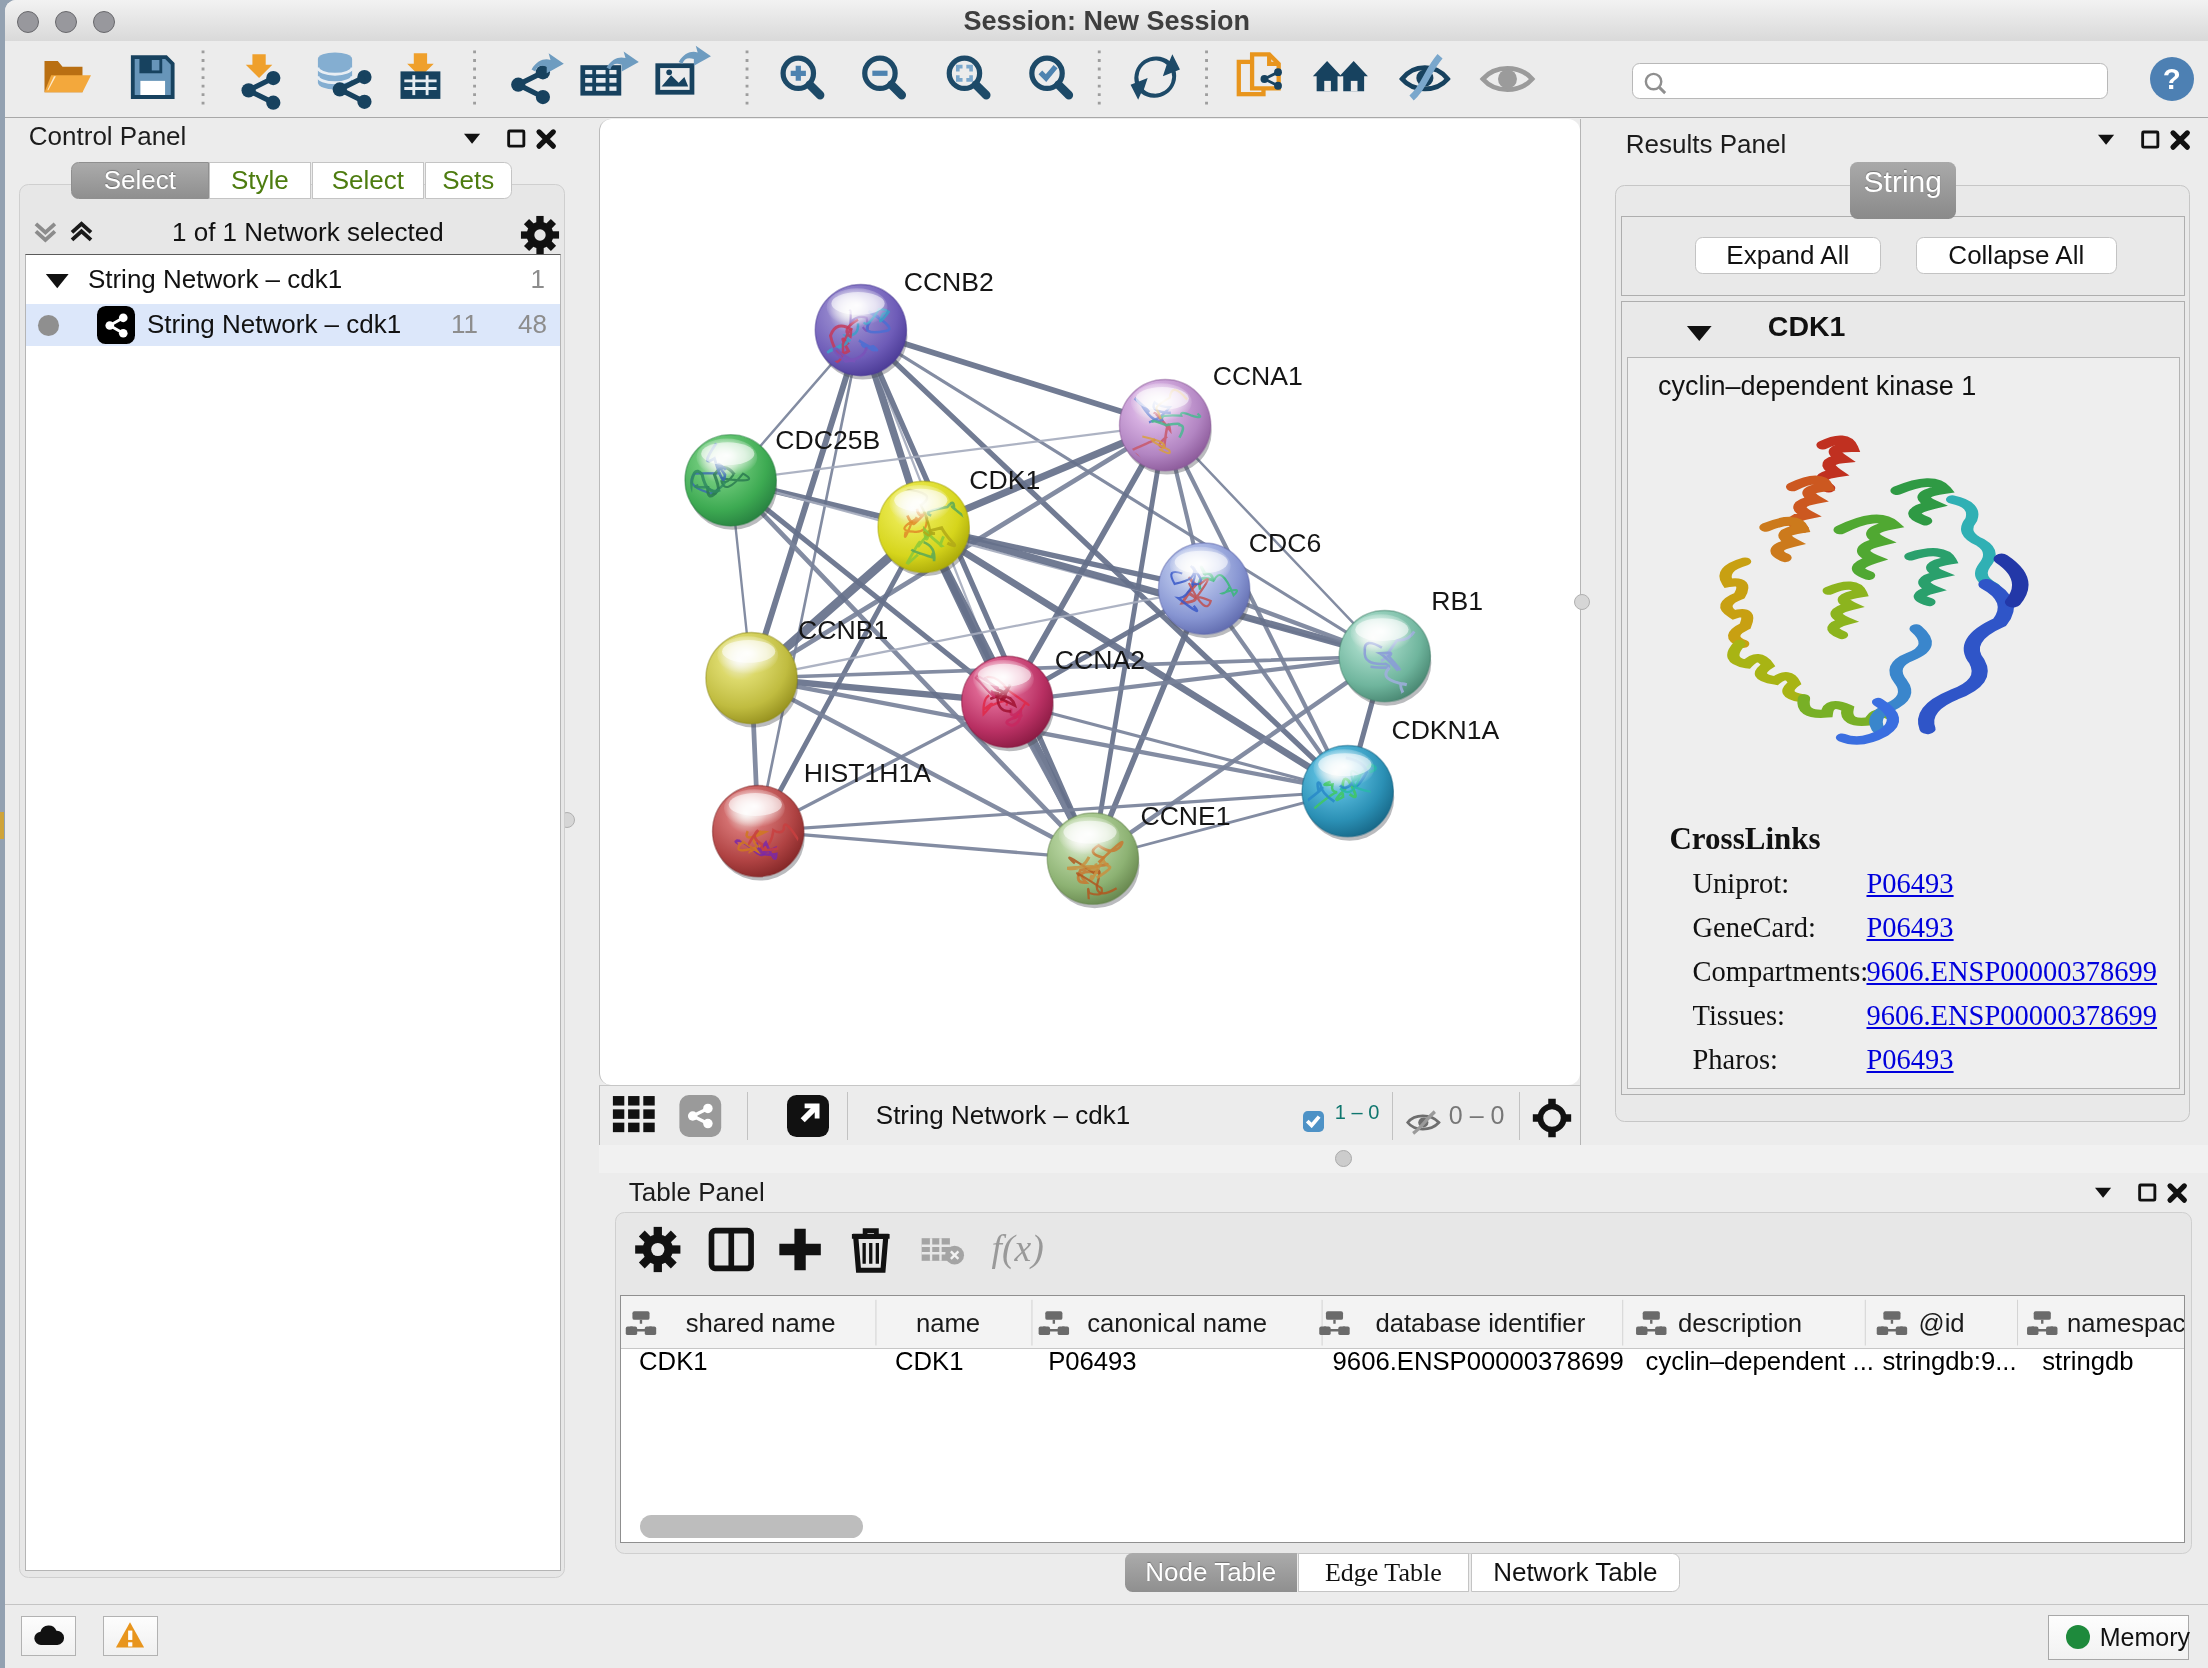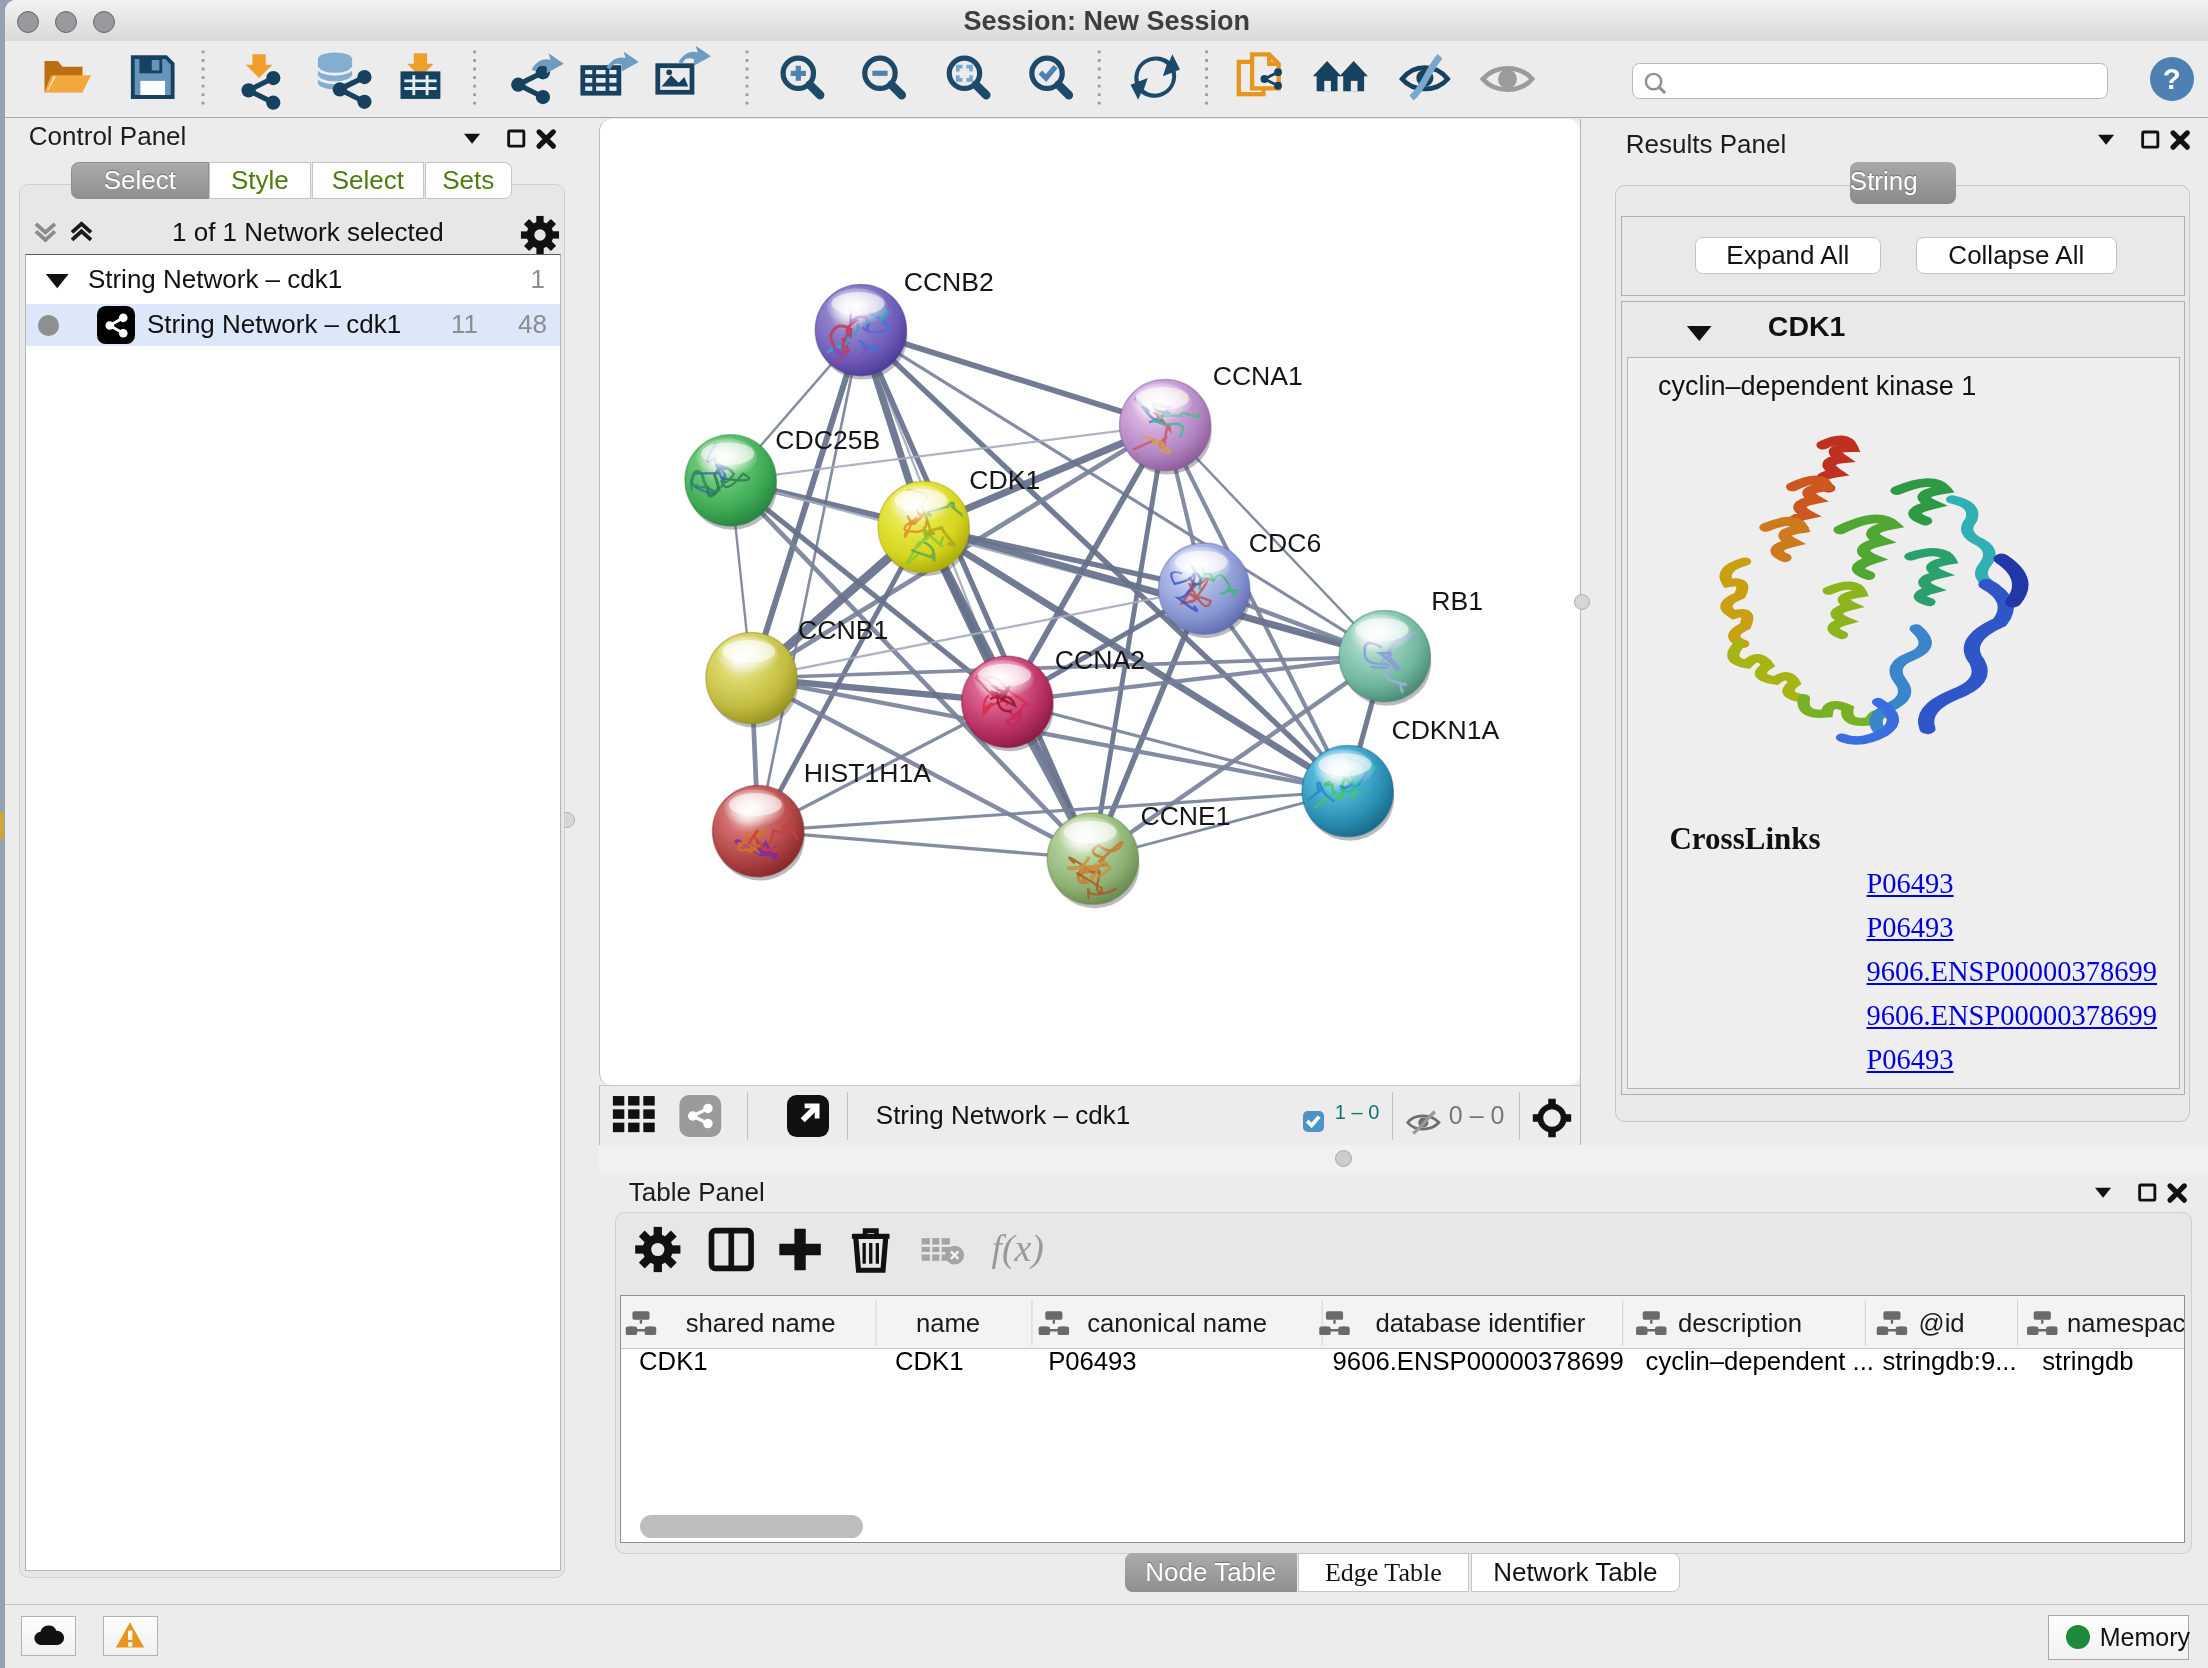"String" div.abs { font-size: 26px -> 30px; height: 42px -> 57px; text-align: left -> center }
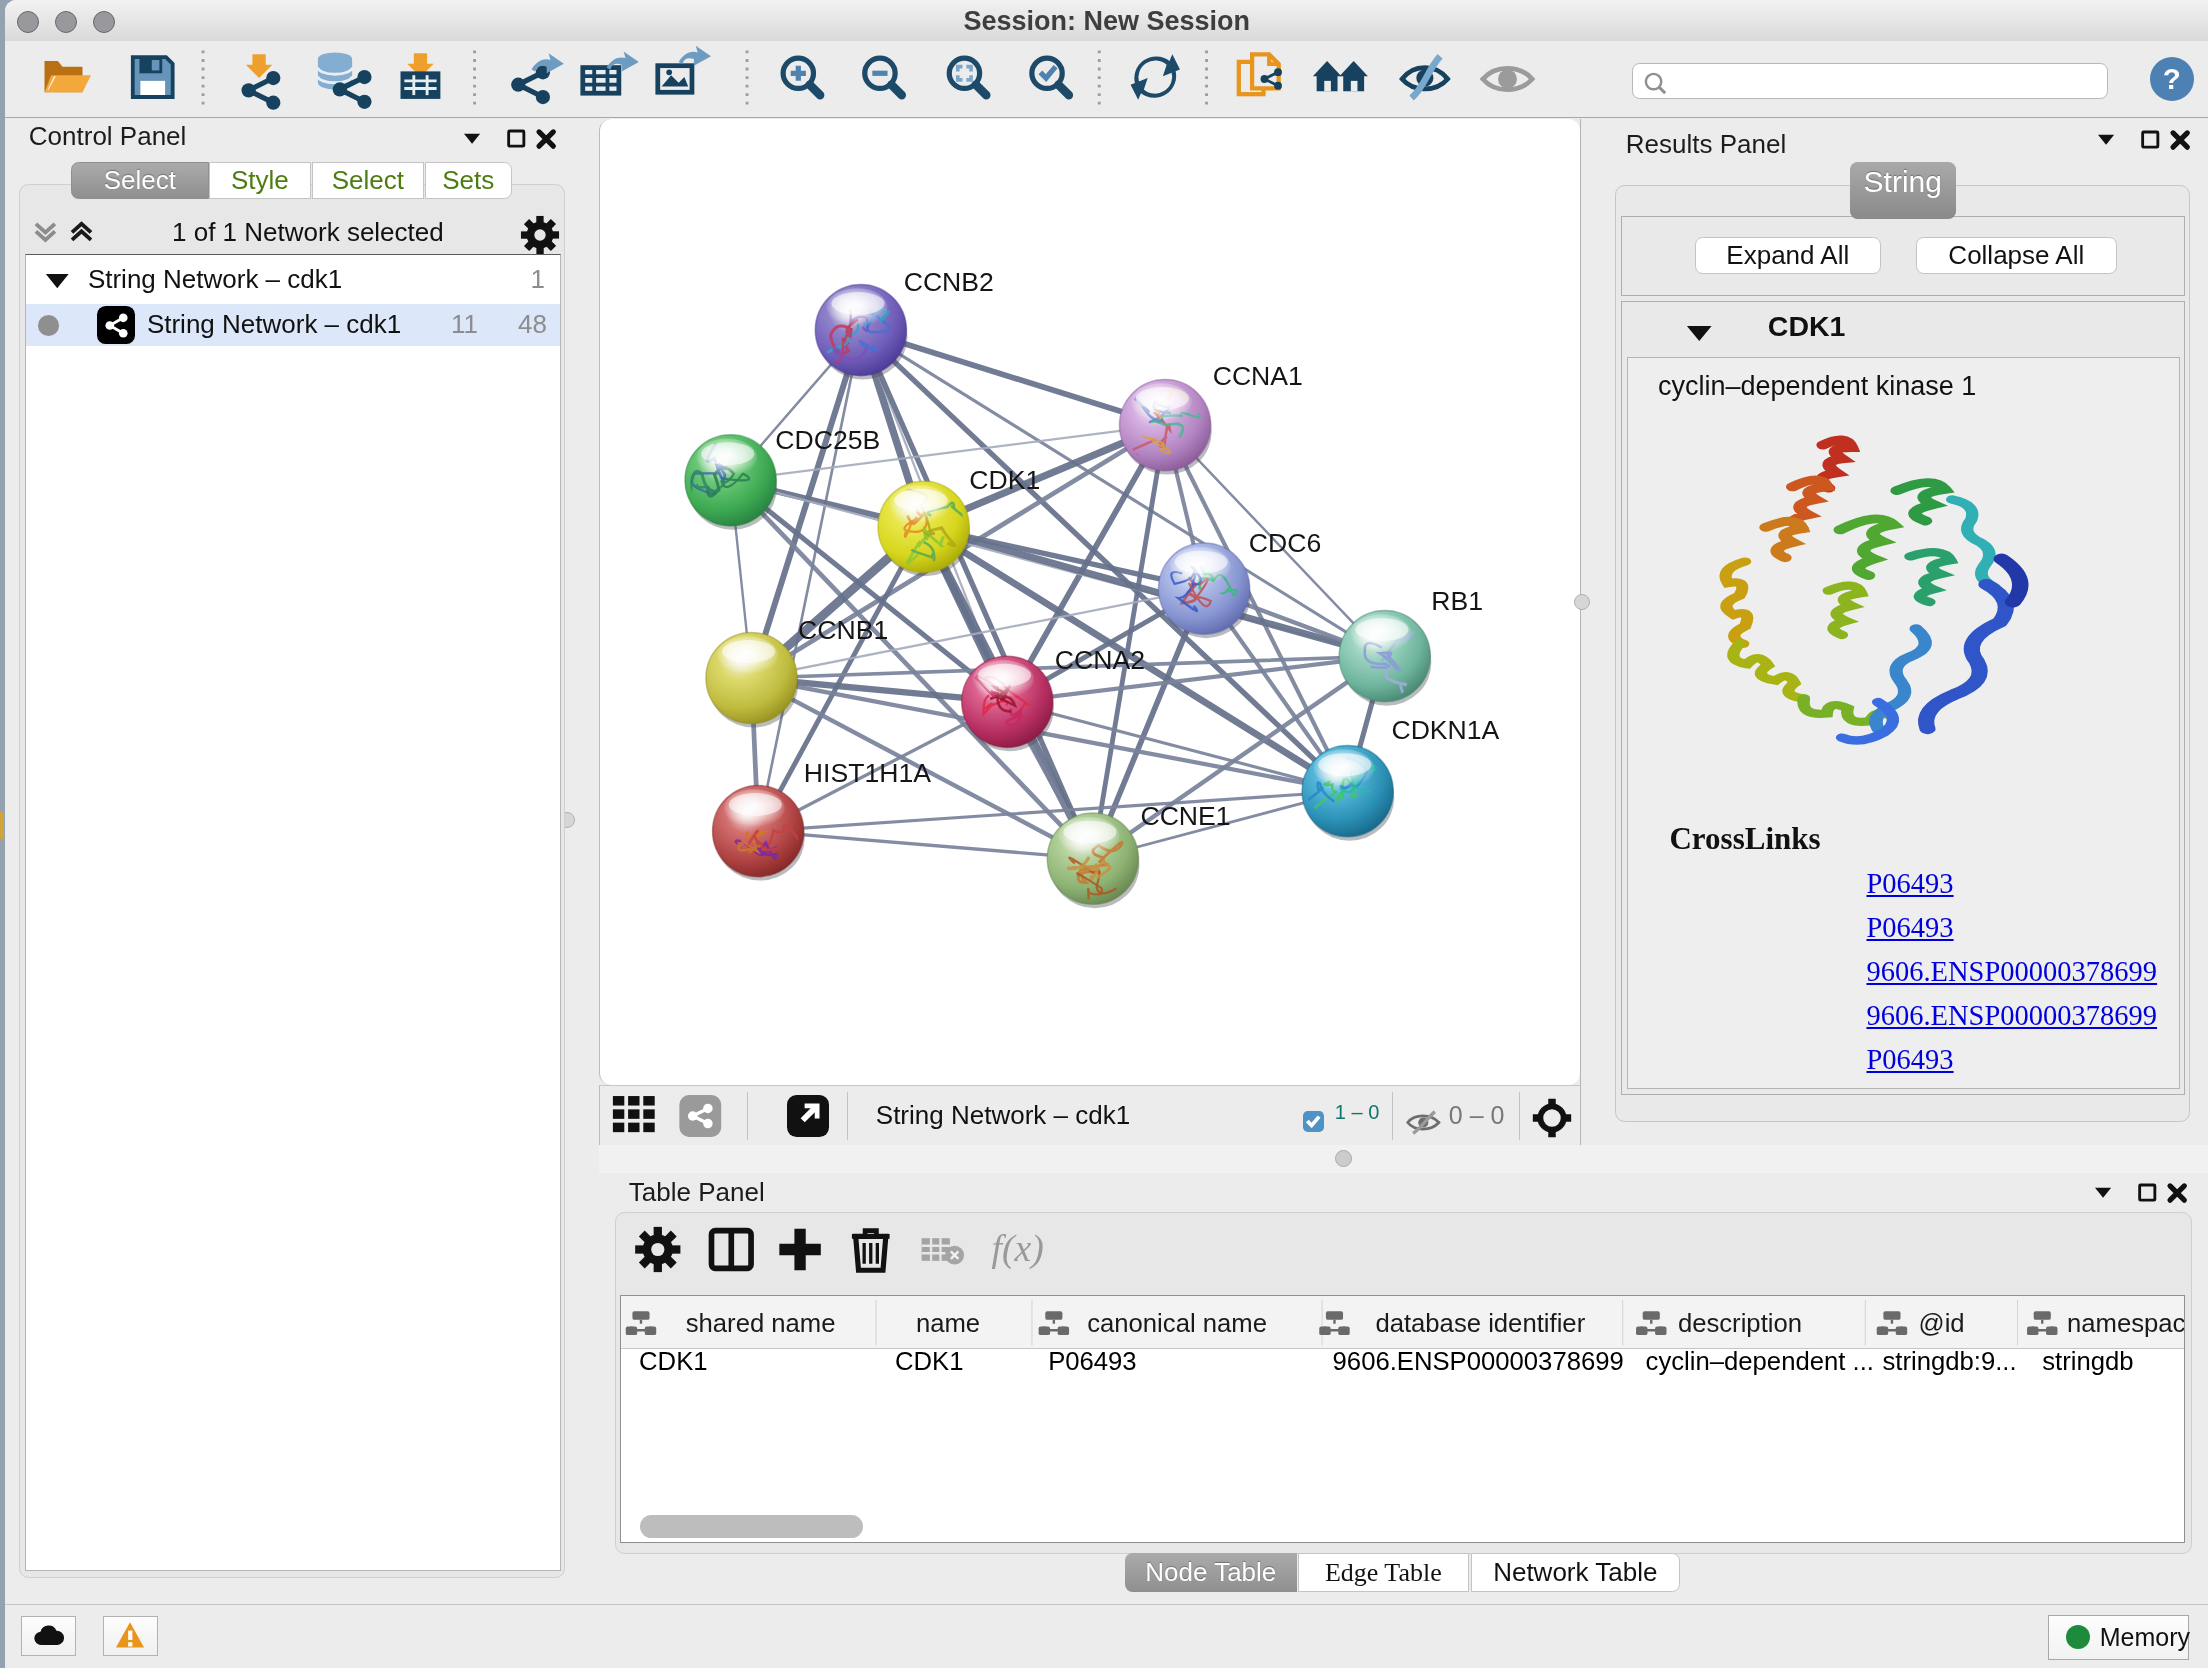"Uniprot:" div.abs { html: none -> <div> Uniprot:<br>GeneCard:<br>Compartments:<br>Tissues:<br>Pharos: </div> }
